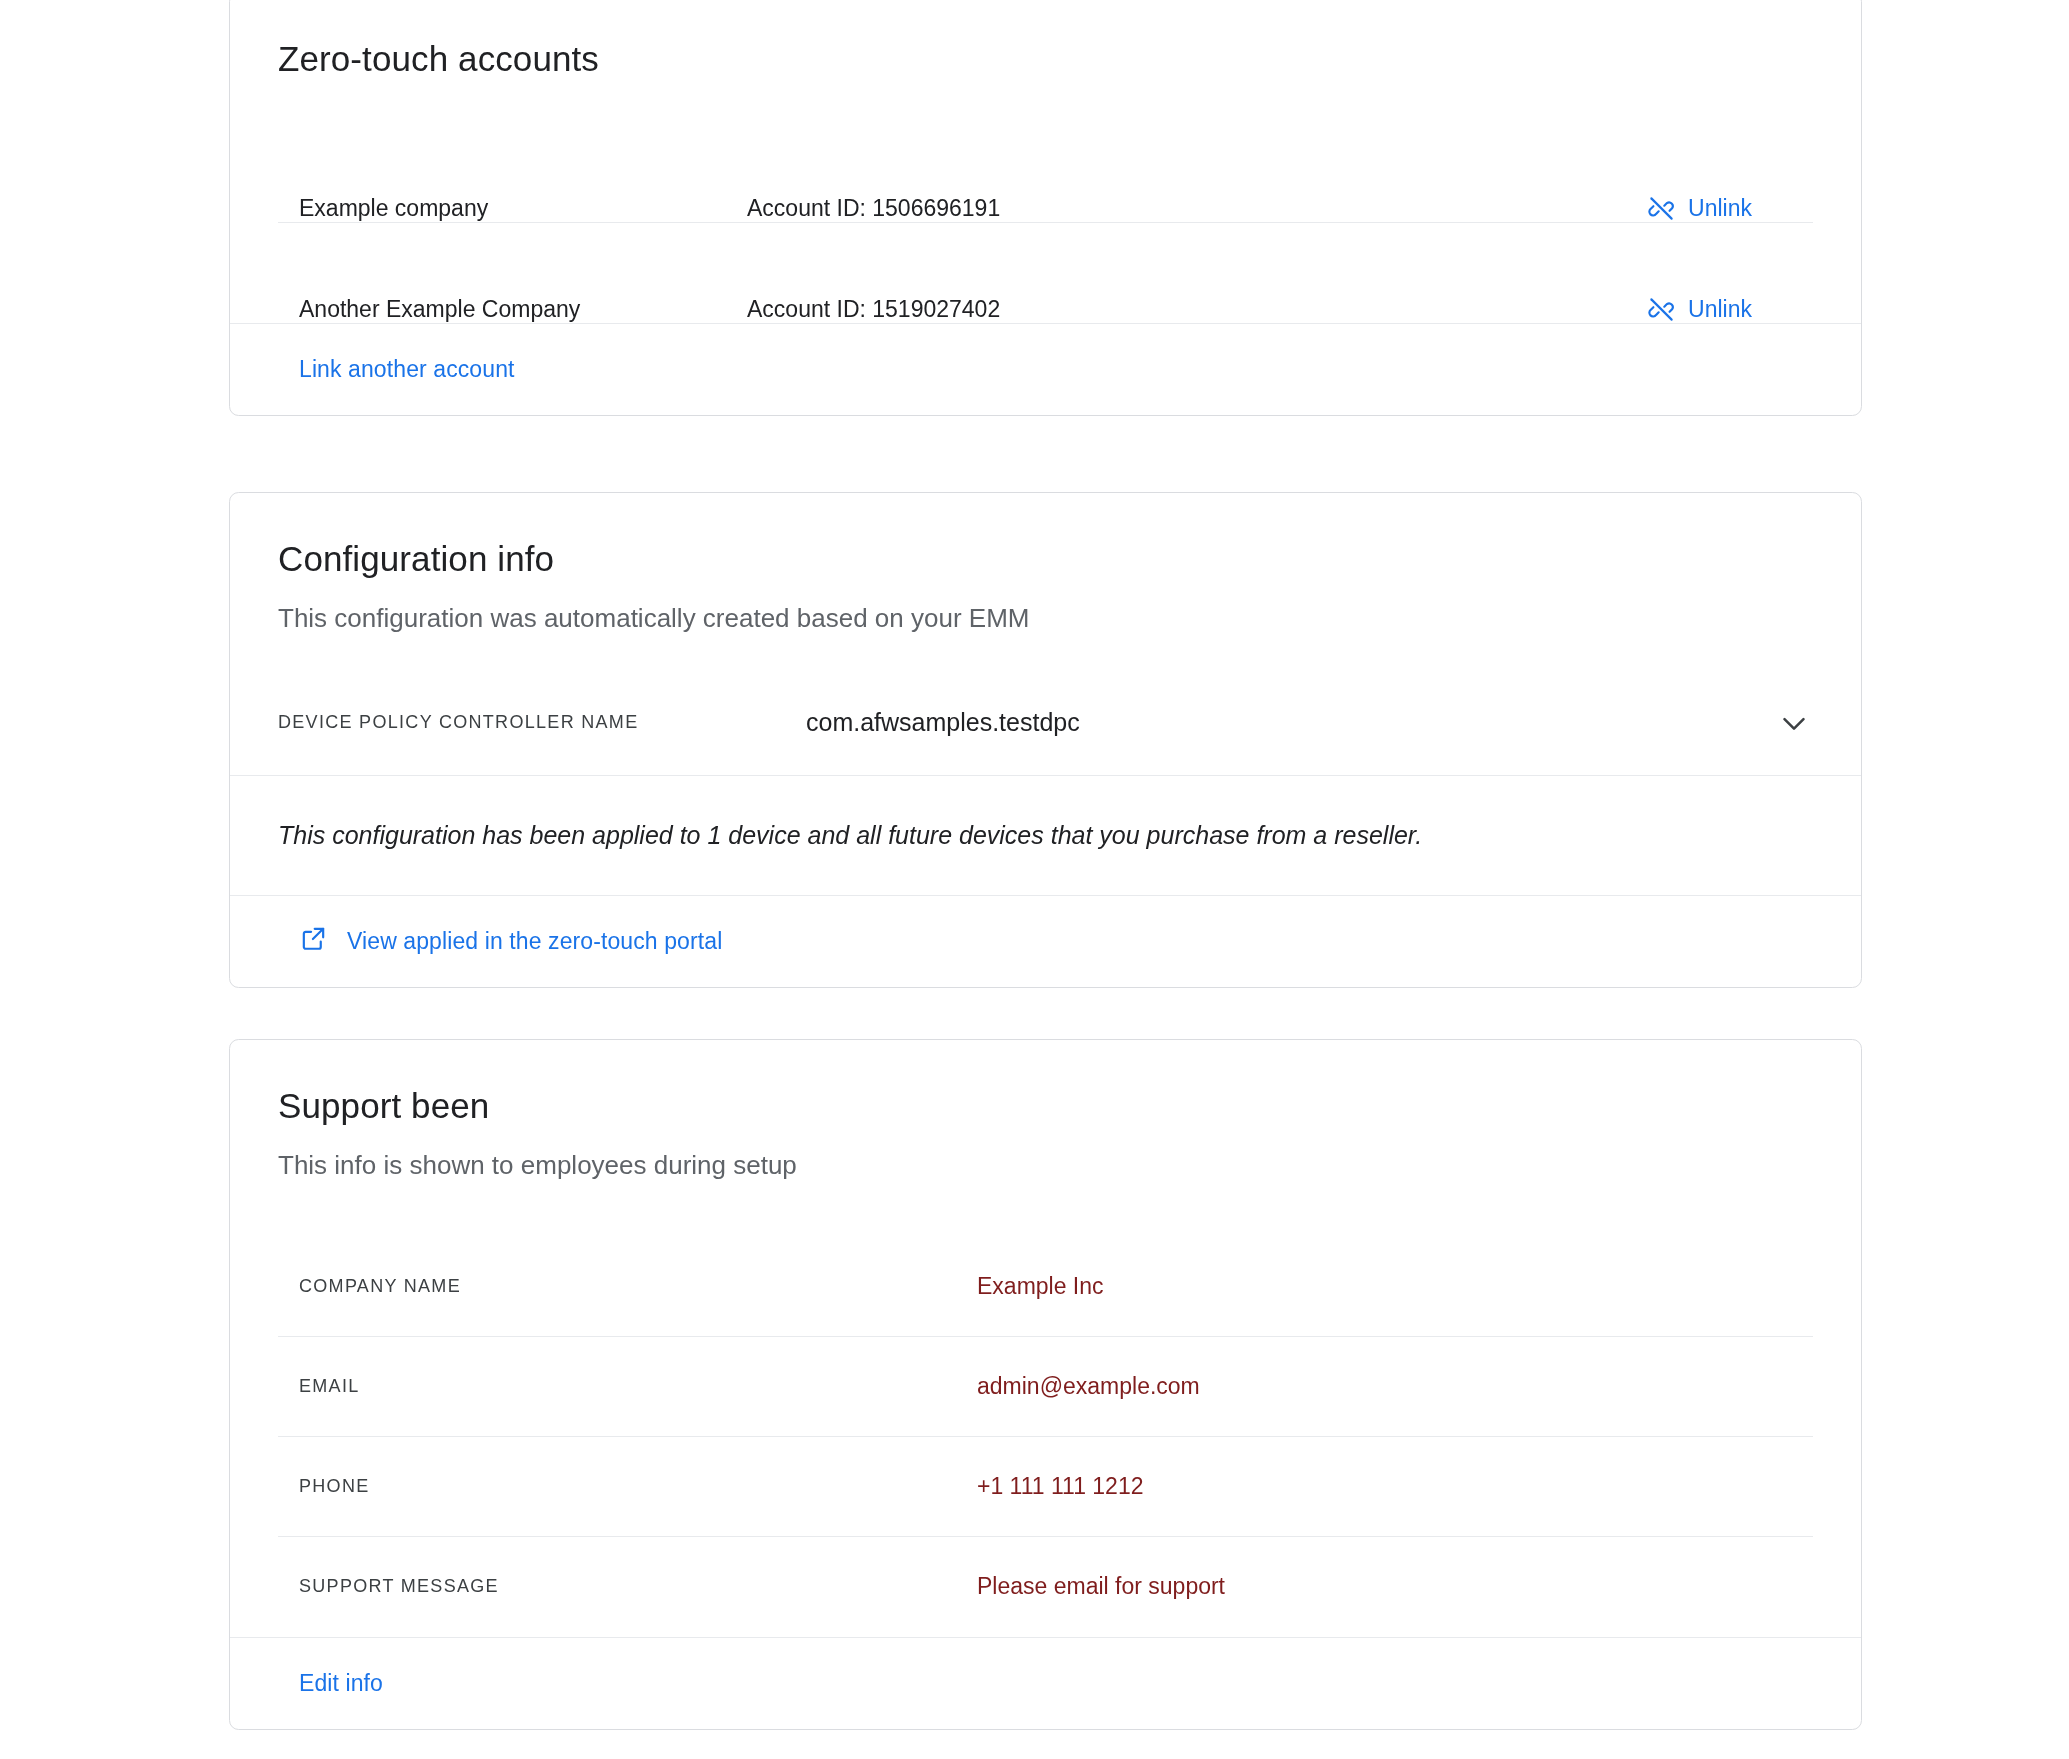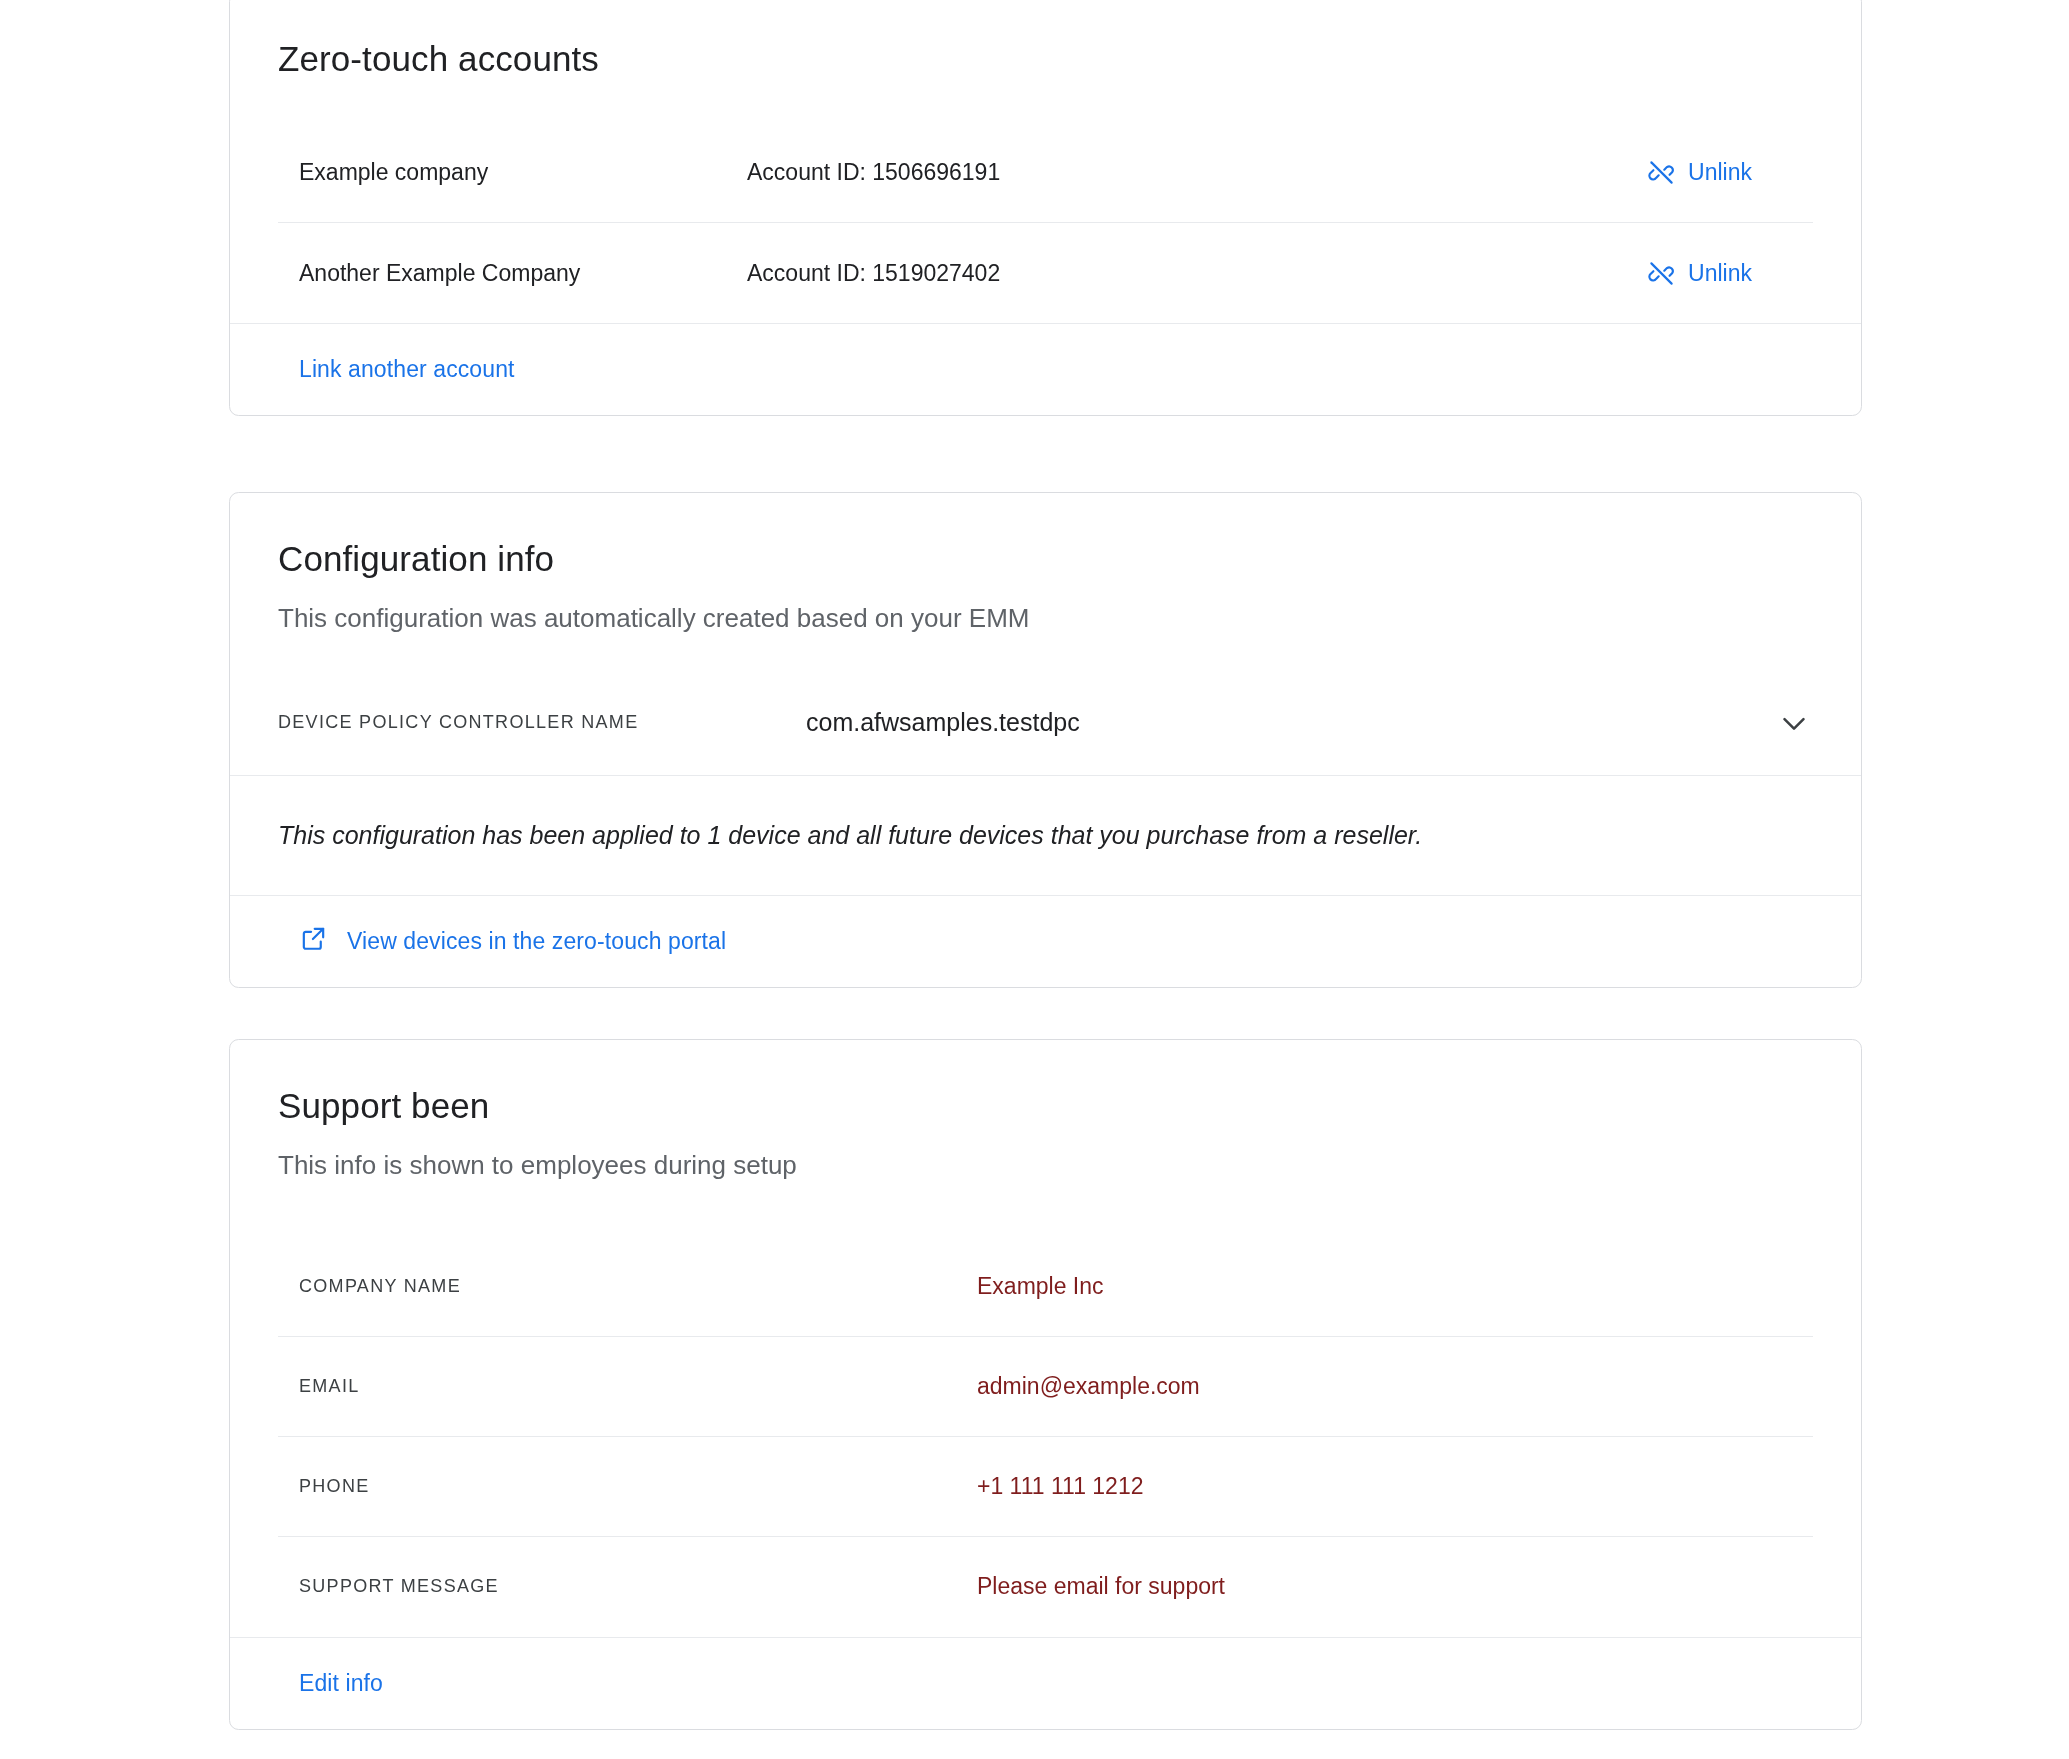"Example company" .zt-row { align-items: center -> flex-end }
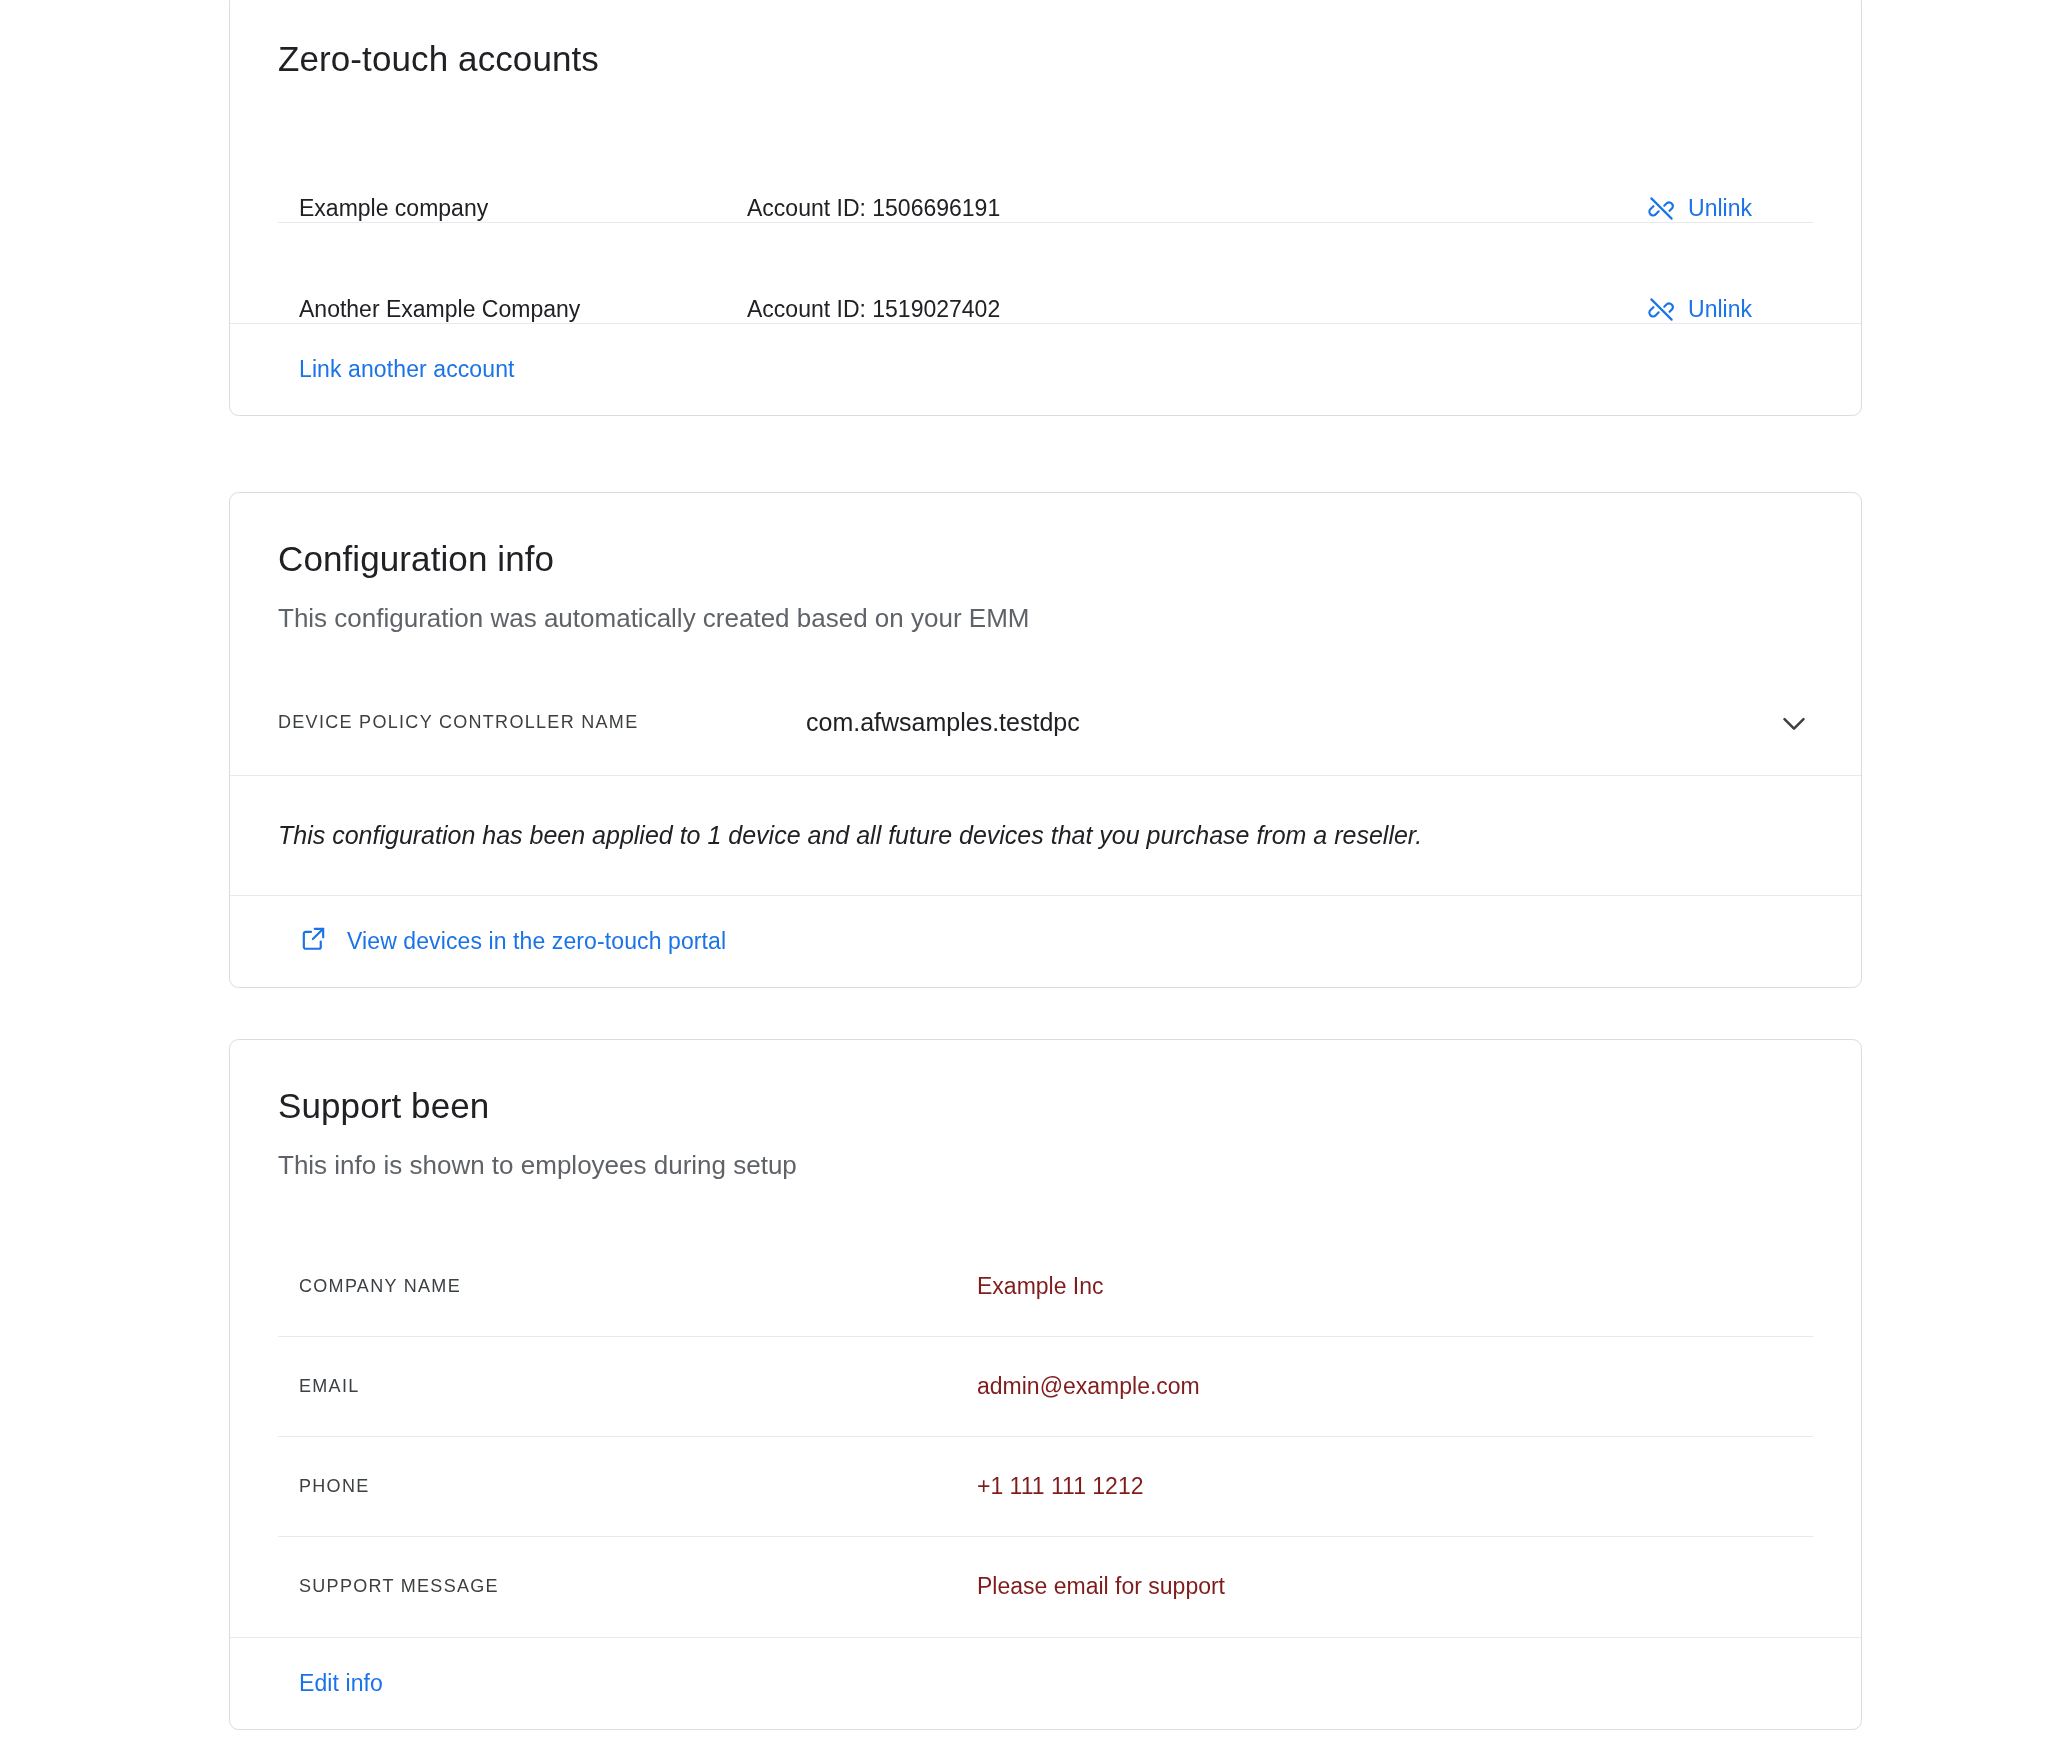"View devices in the zero-touch" span { text: devices -> applied }
